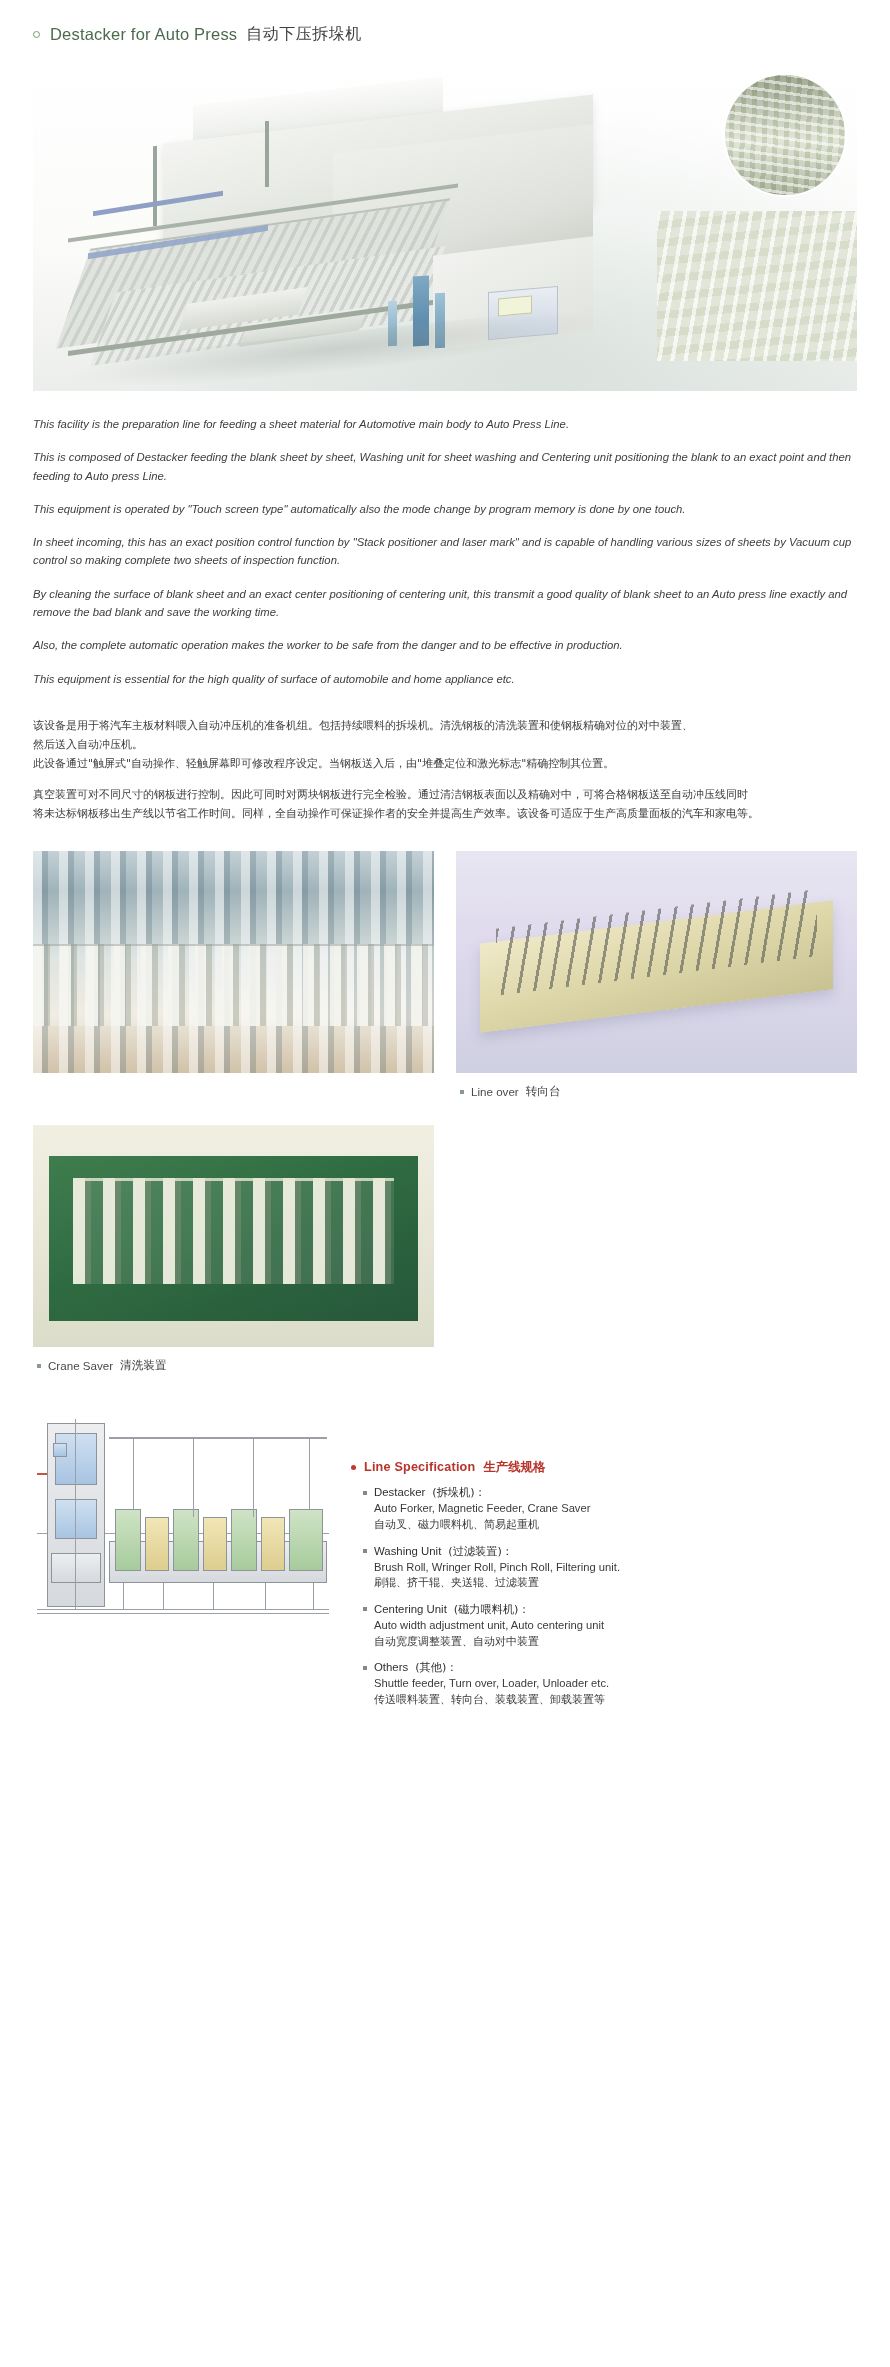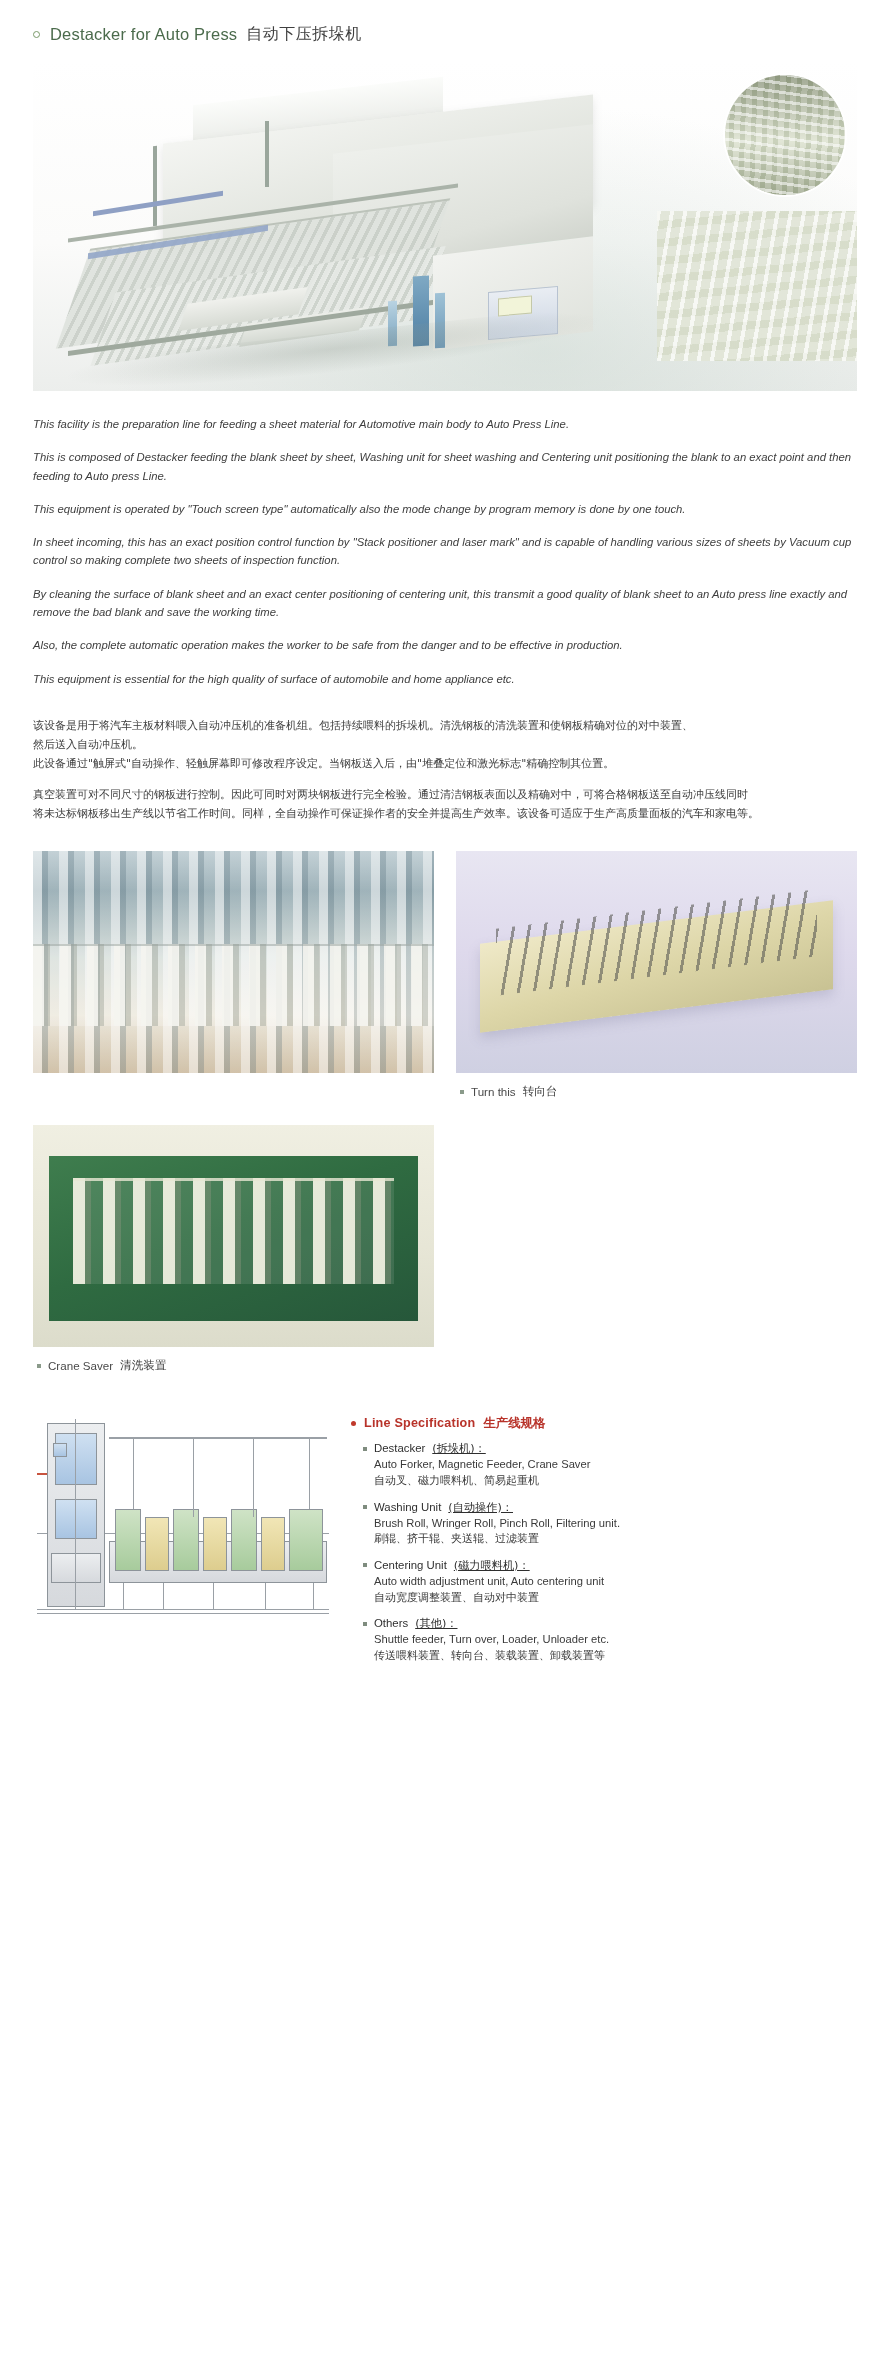"Turn this" span { text: Turn this -> Line over }
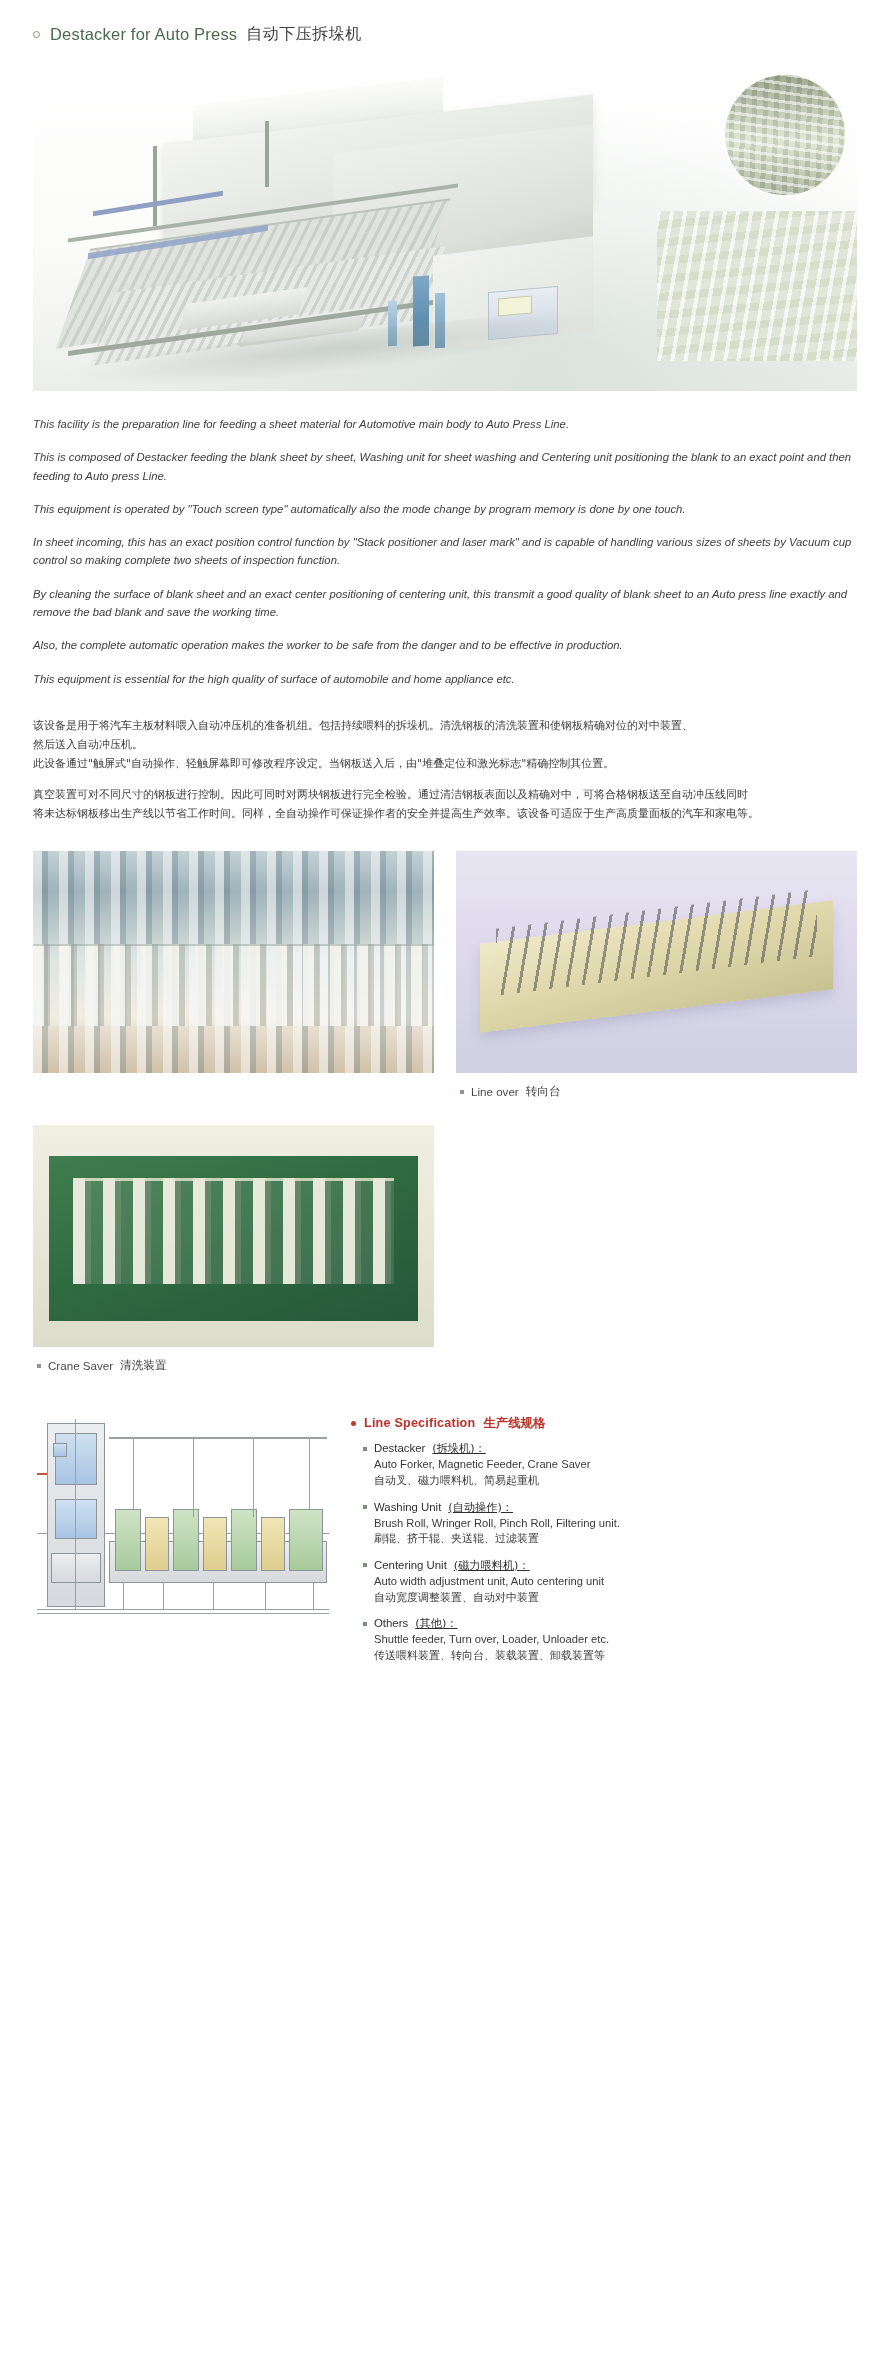"Line Specification" .spec { margin-top: none -> 44px }
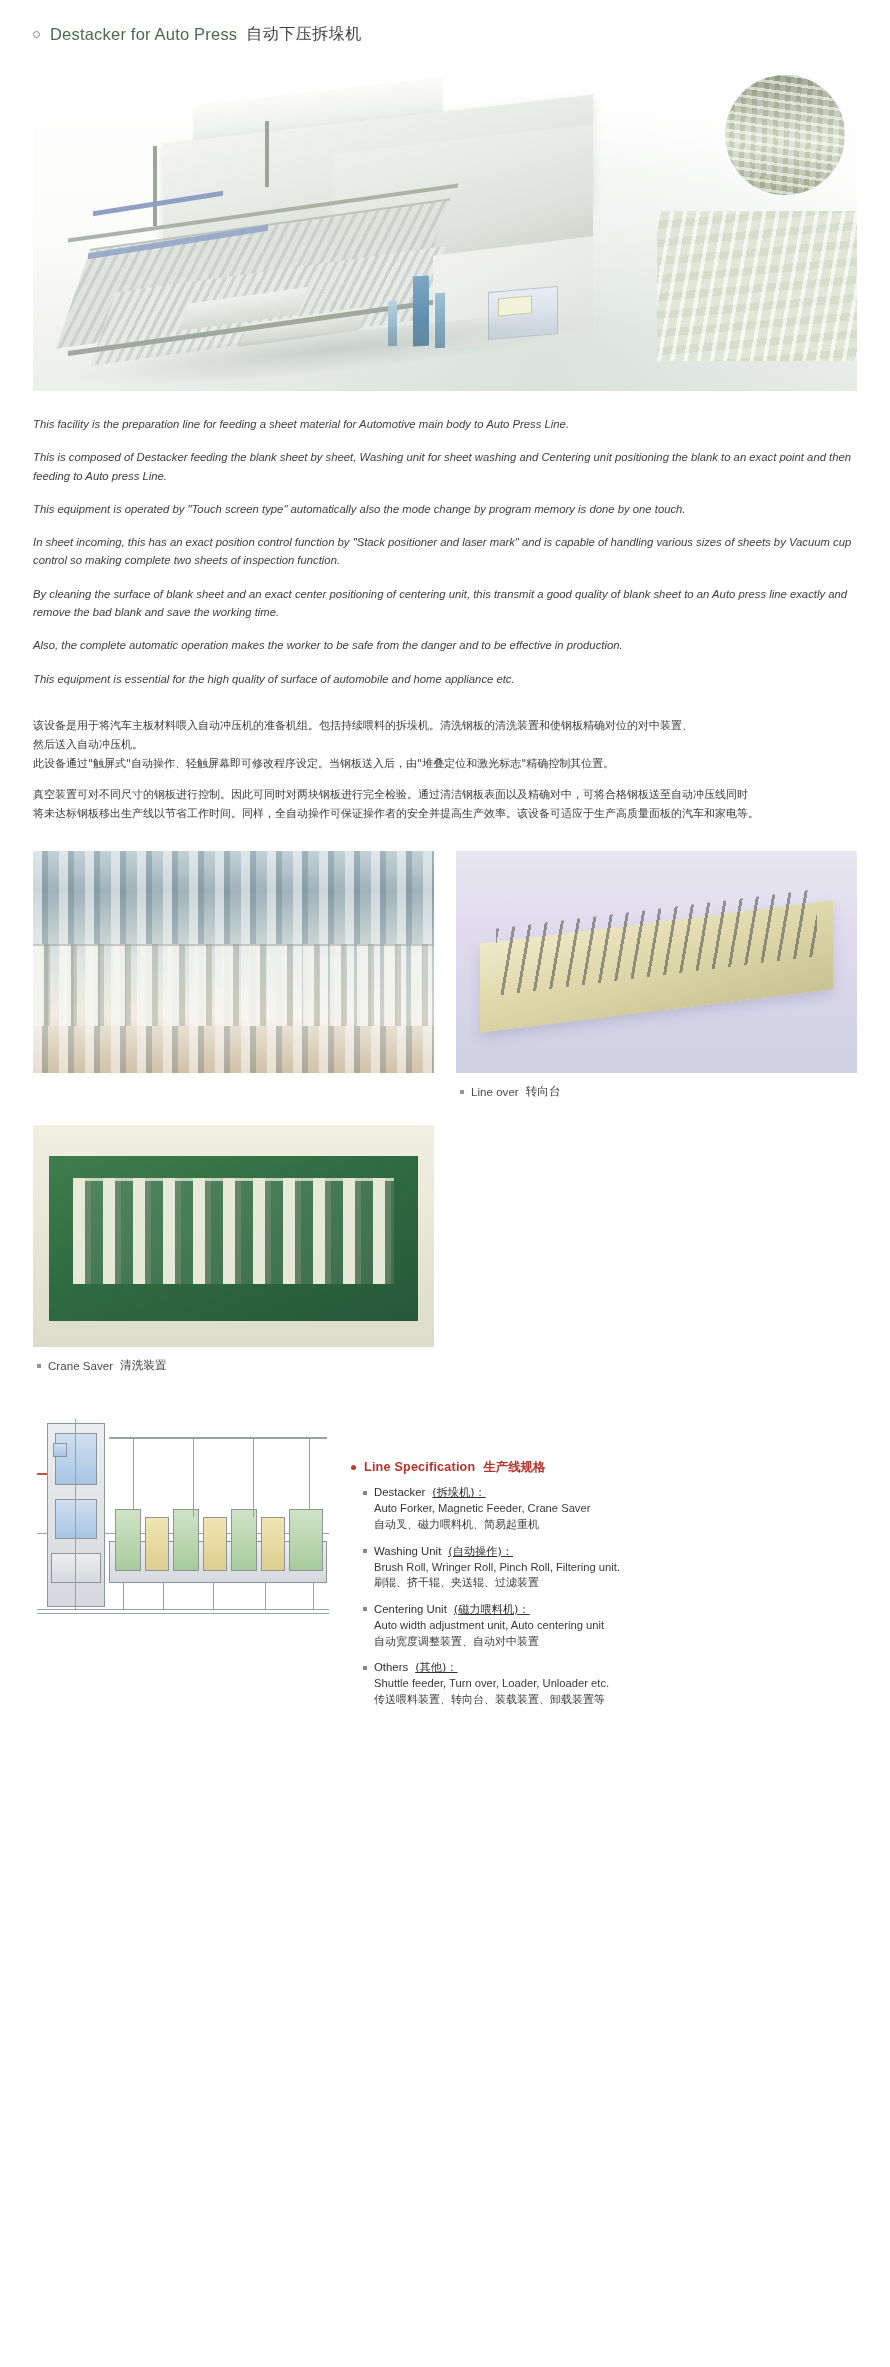"(拆垛机)：" .spec-label-cn { text-decoration: underline -> none }
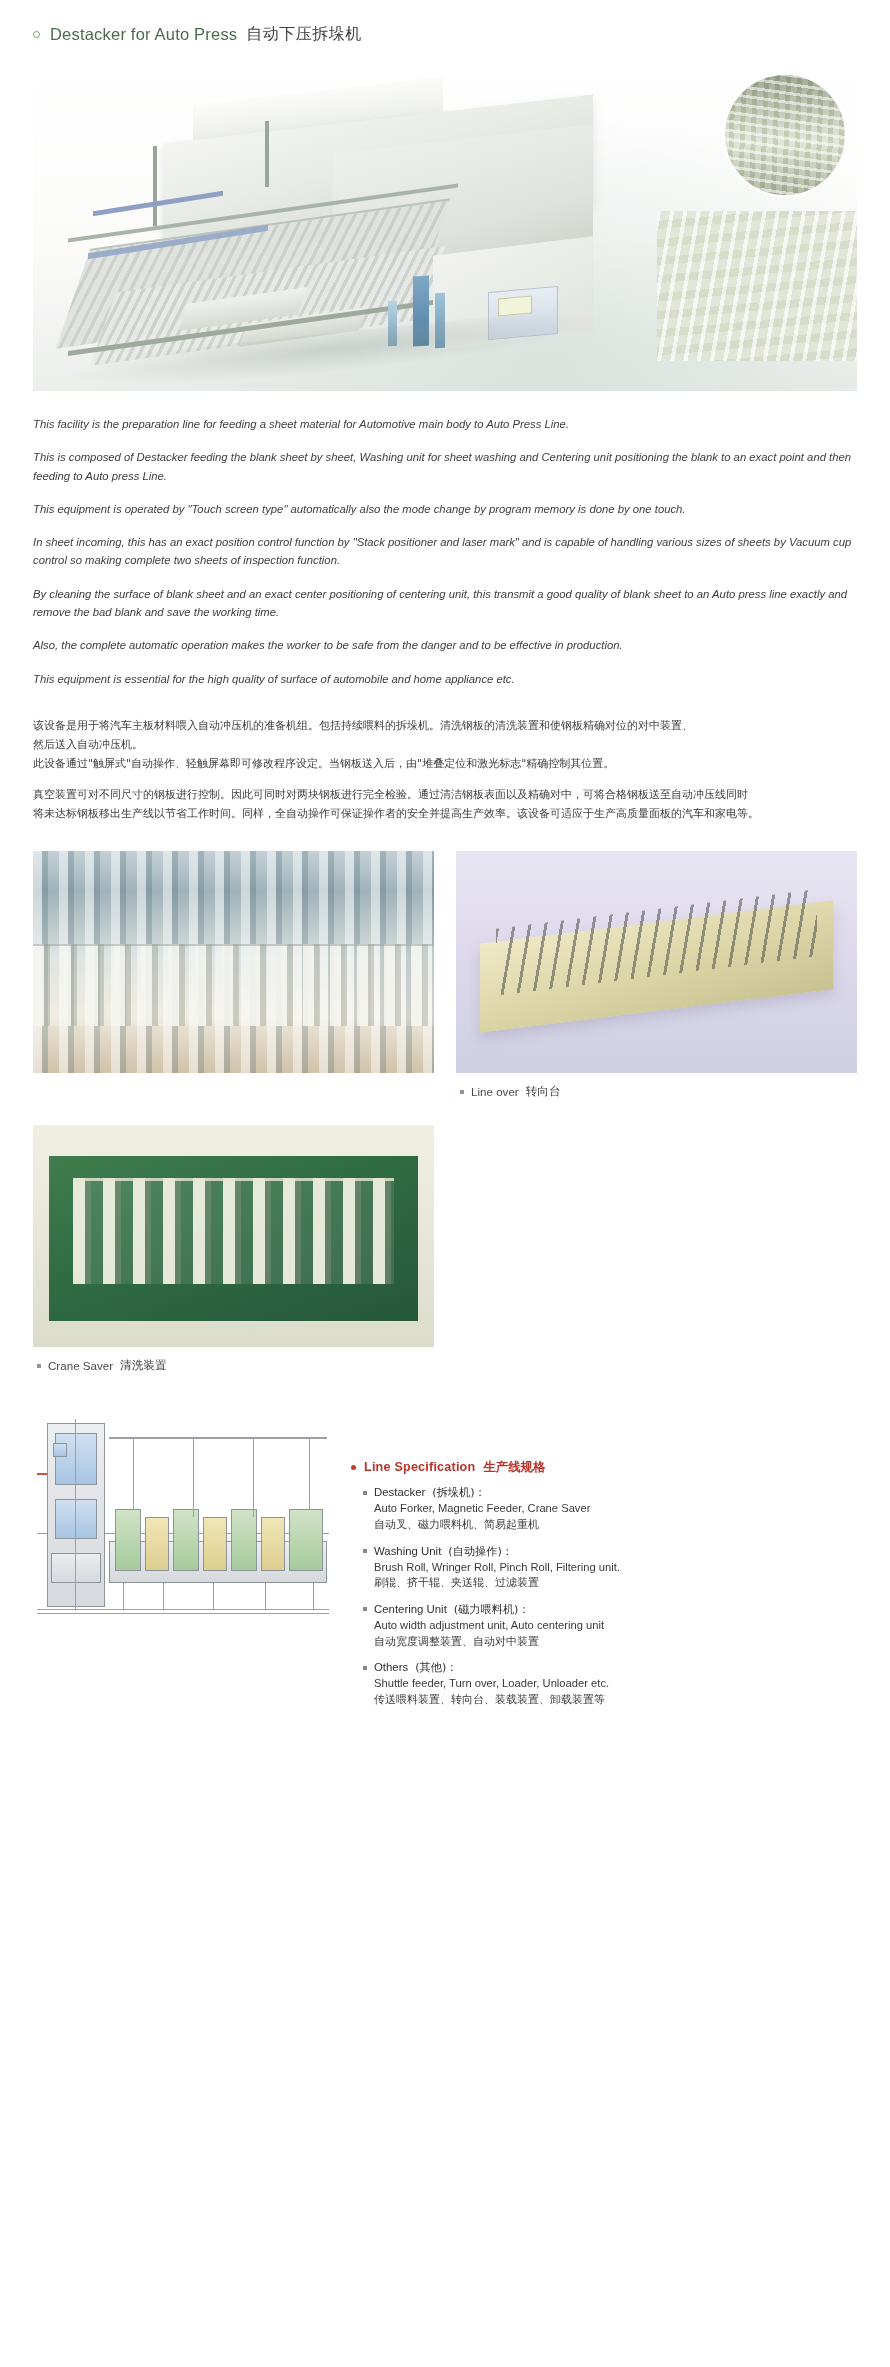"(自动操作)：" span.spec-label-cn { text: 自动操作 -> 过滤装置 }
